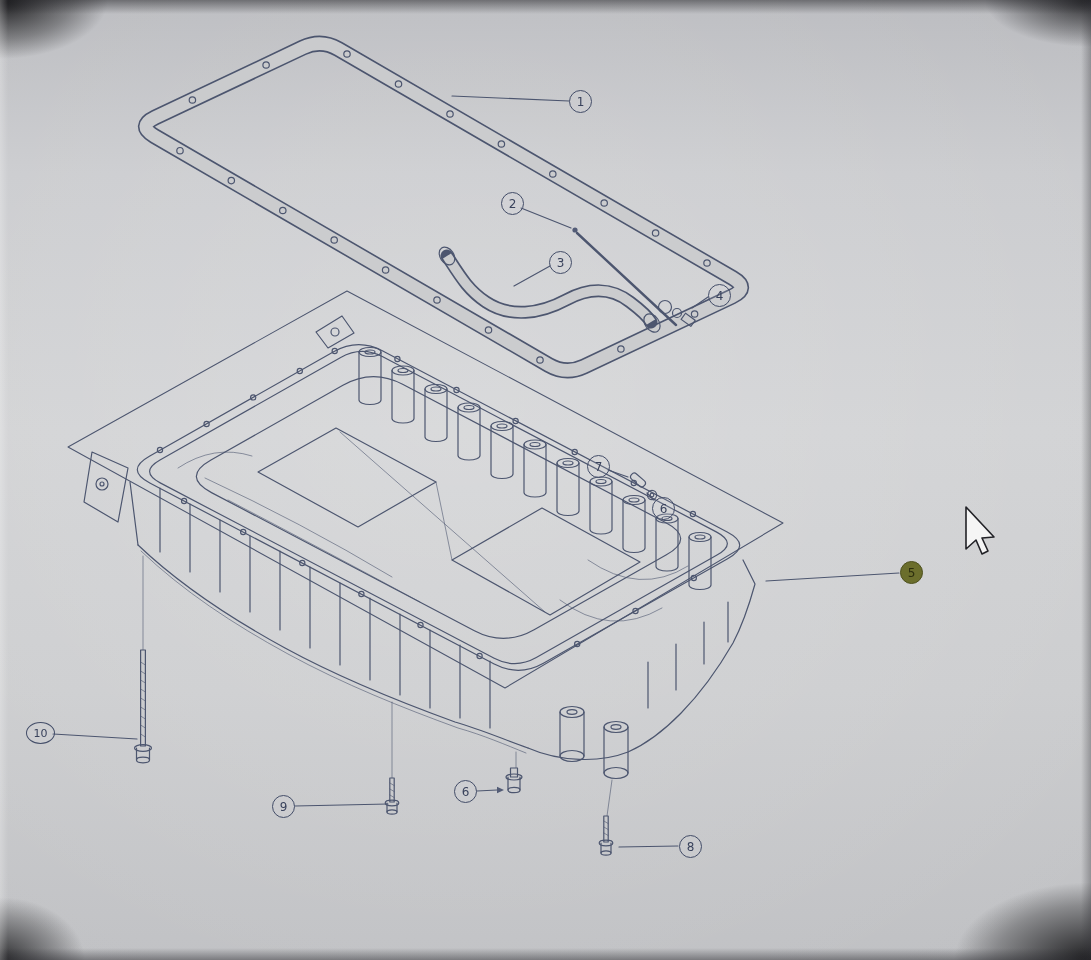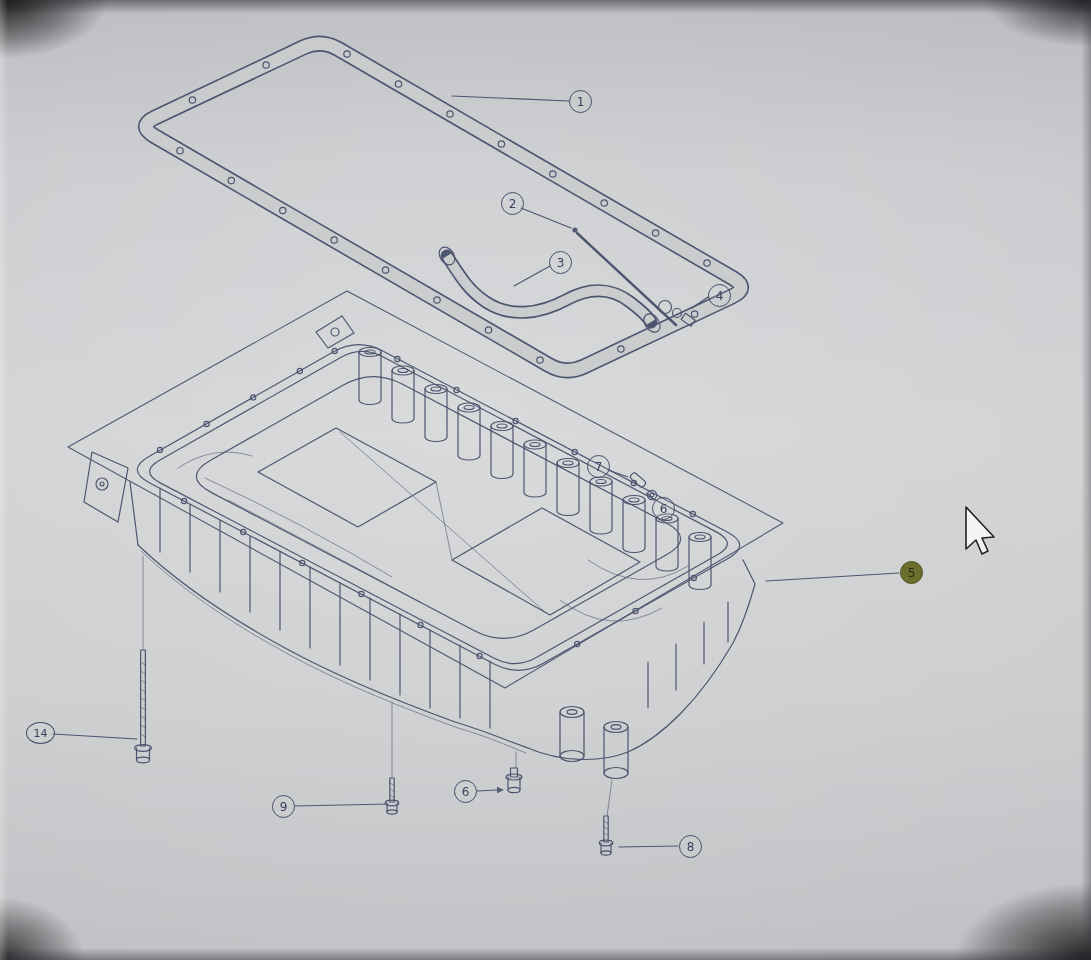"14" span { text: 14 -> 10 }
